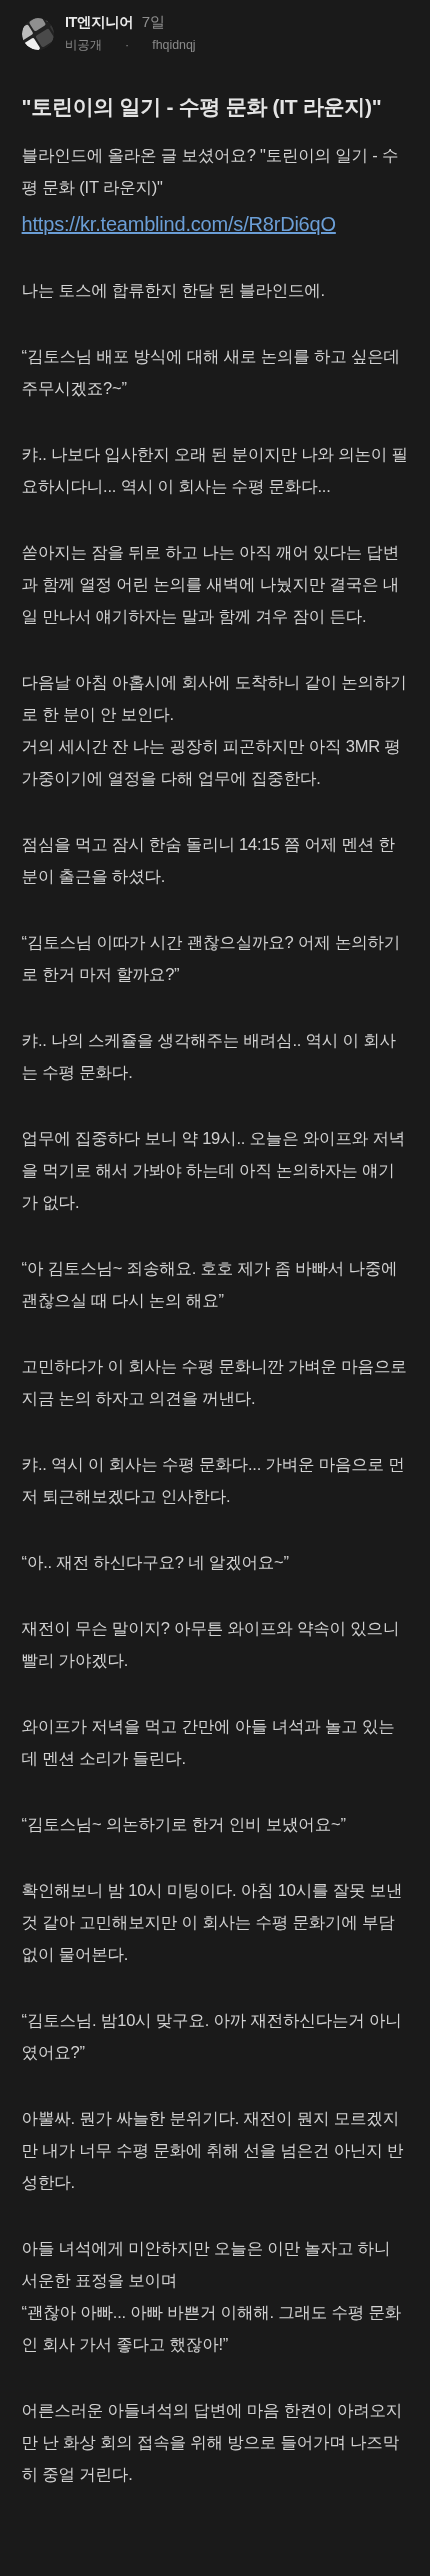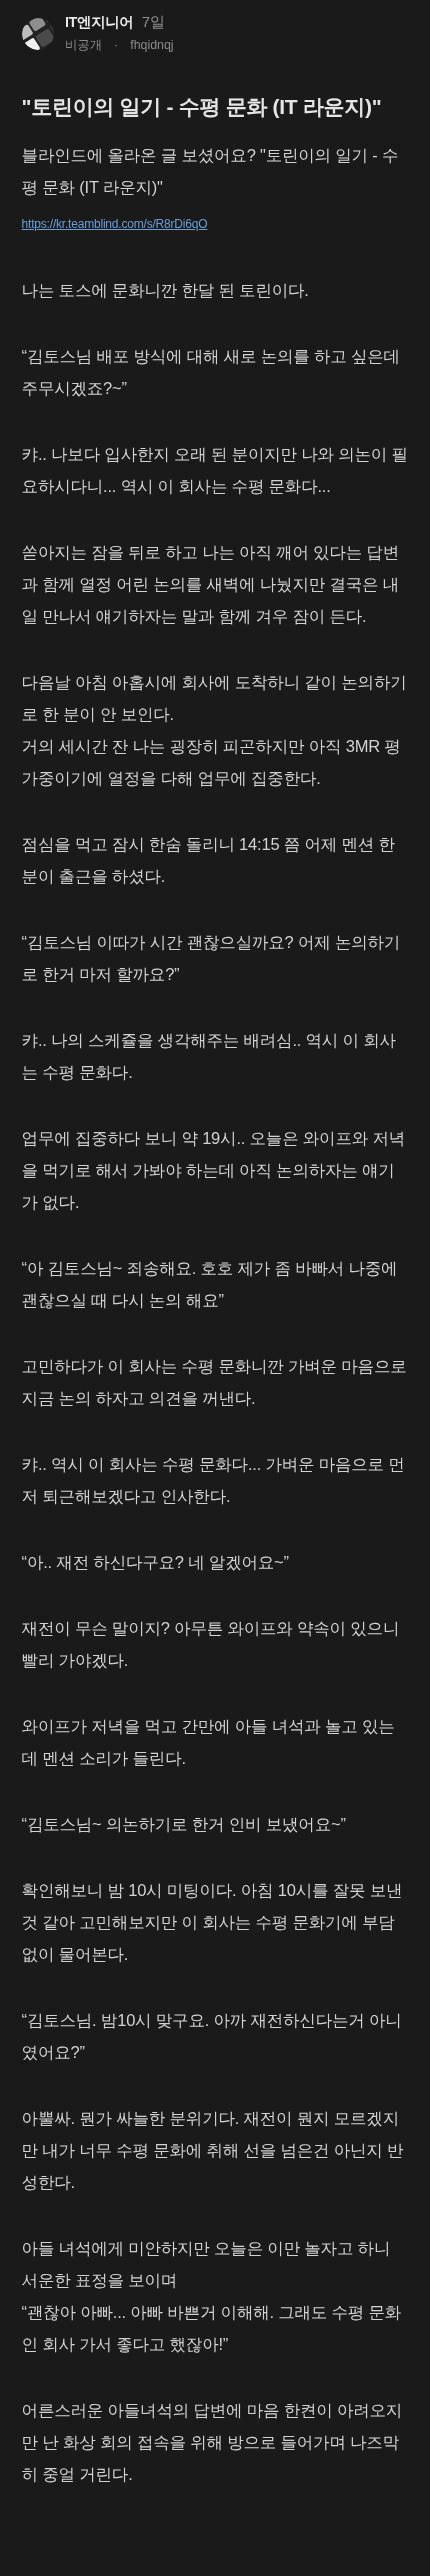"비공개" .meta-line { gap: 12px -> 23px }
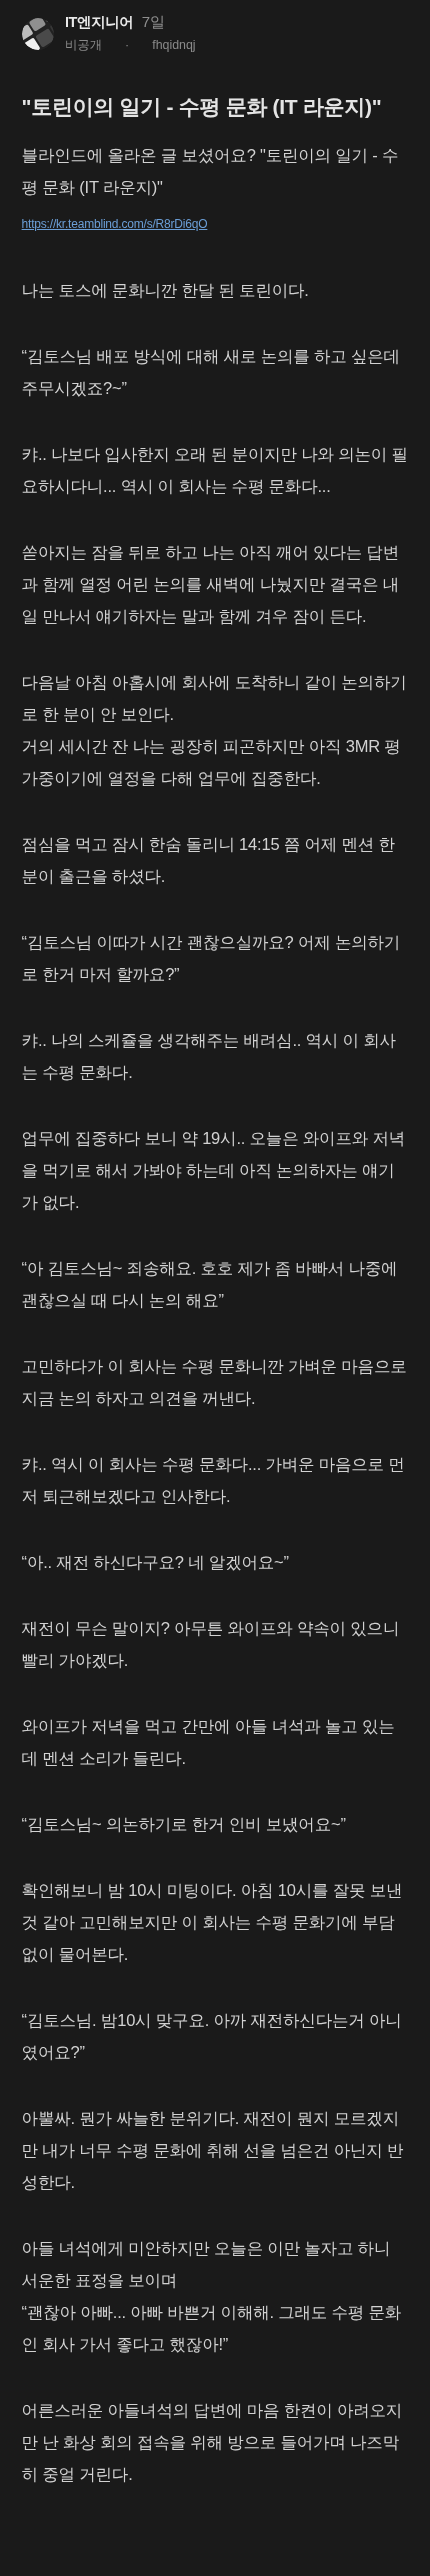"https://kr.teamblind.com/s/R8rDi6qO" .post-link { font-size: 12px -> 20px }
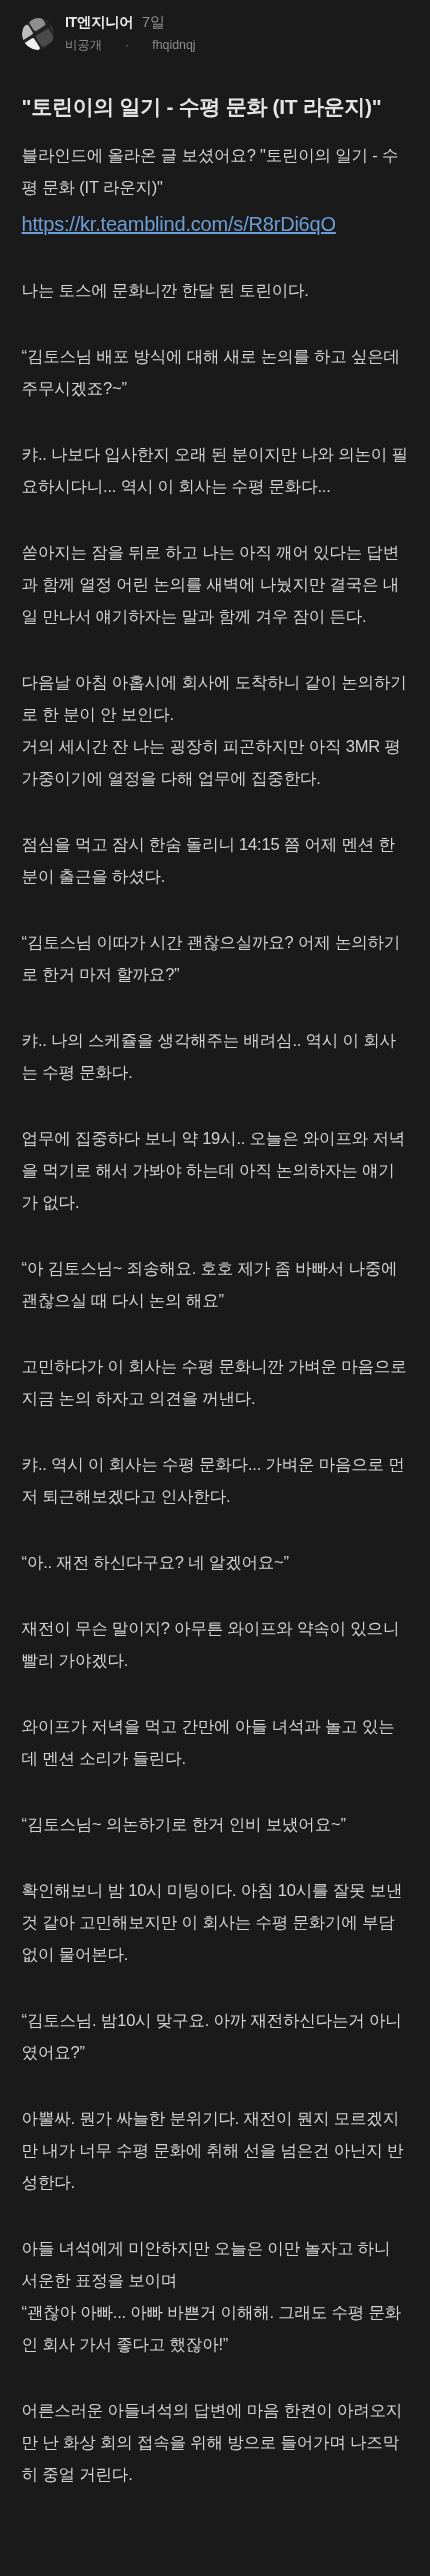"나는 토스에 문화니깐 한달 된" p.post-par { text: 문화니깐 한달 된 토린이다 -> 합류한지 한달 된 블라인드에 }
